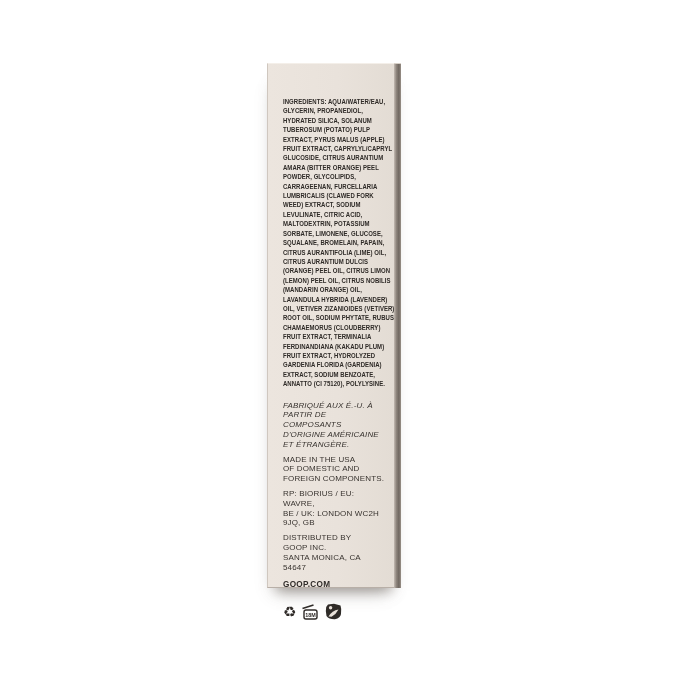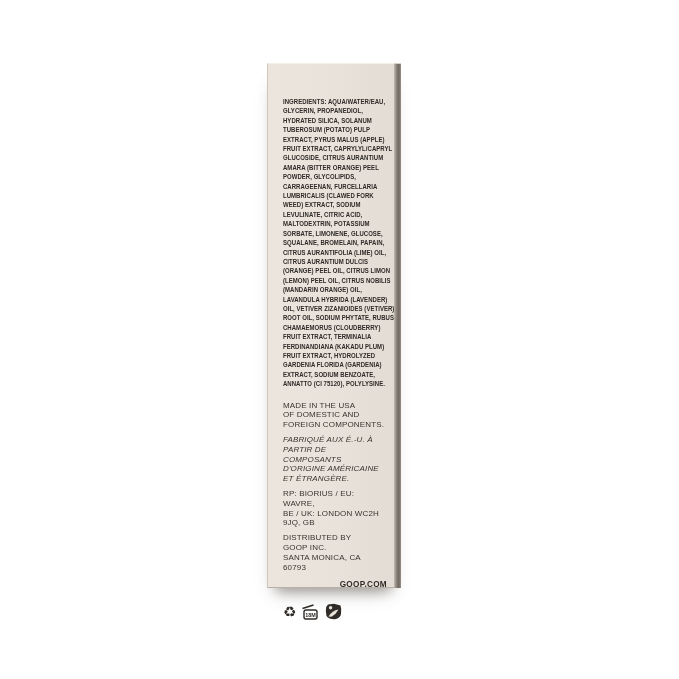"MADE IN THE USA" p.info-block { order: before "FABRIQUÉ AUX É.-U. À" -> after "FABRIQUÉ AUX É.-U. À" }
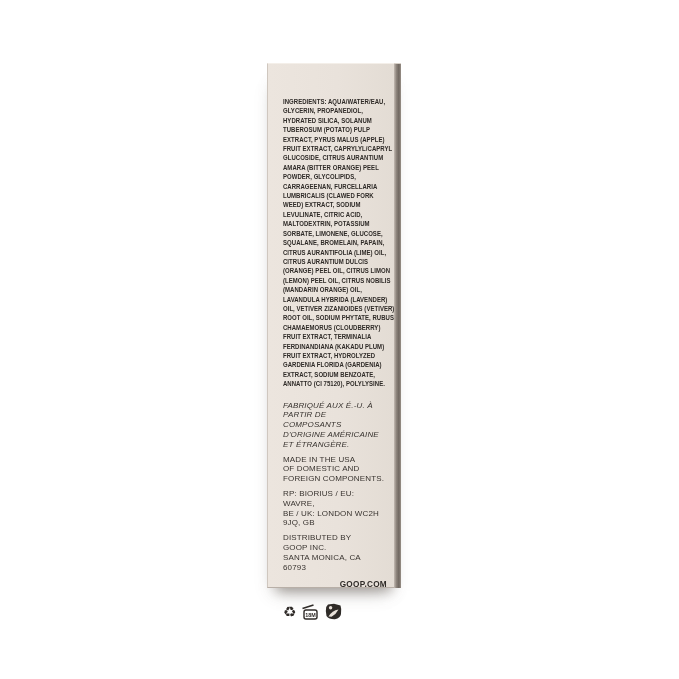"DISTRIBUTED BY" p.info-block { text: 60793 -> 54647 }
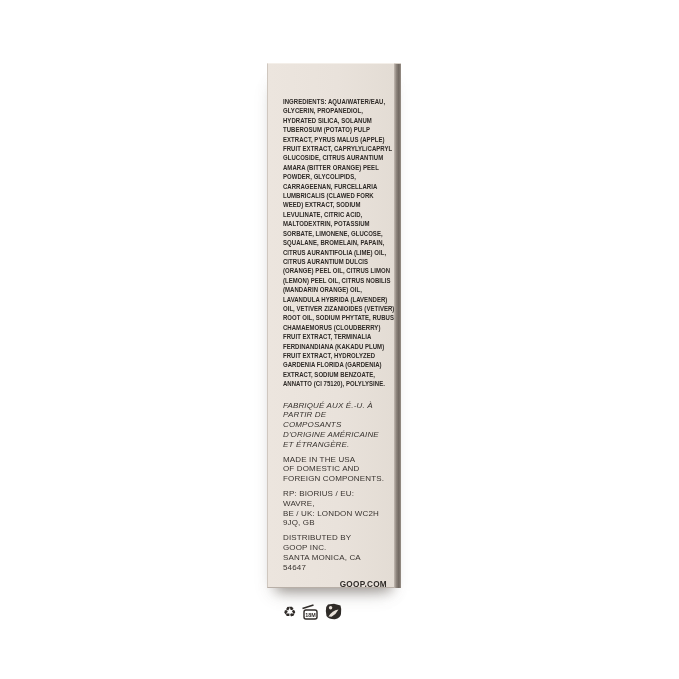"GOOP.COM" .website { text-align: right -> none }
